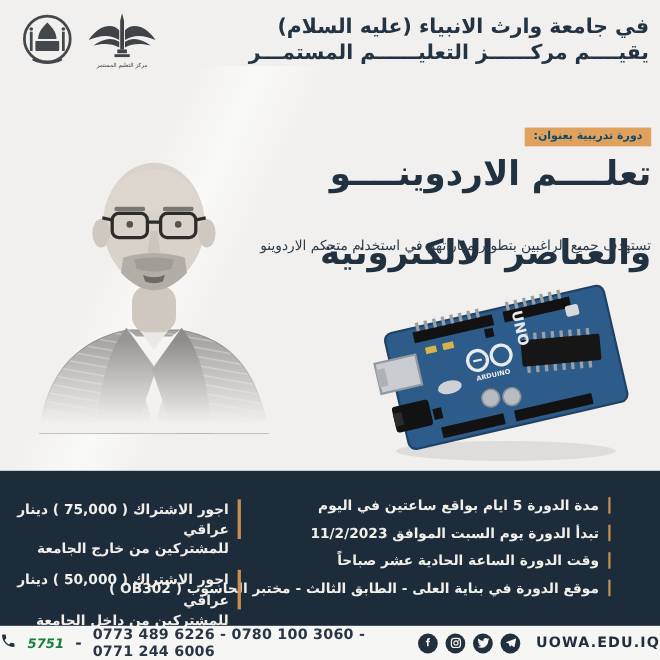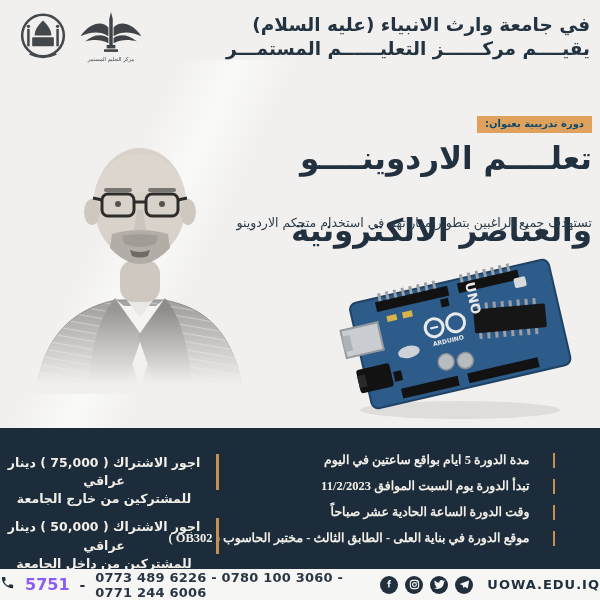"اجور الاشتراك ( 75,000 )" .fee-lines { text-align: center -> right }
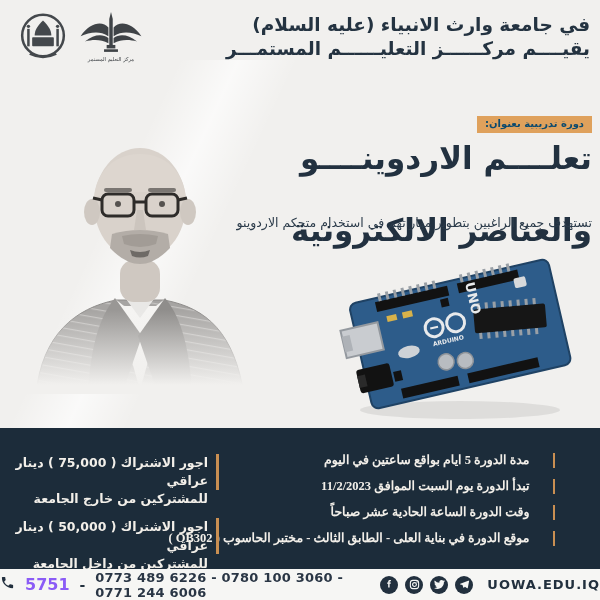"مدة الدورة 5 ايام بواقع" .detail-row { font-family: Liberation Serif, serif -> none; gap: 23px -> 8px }
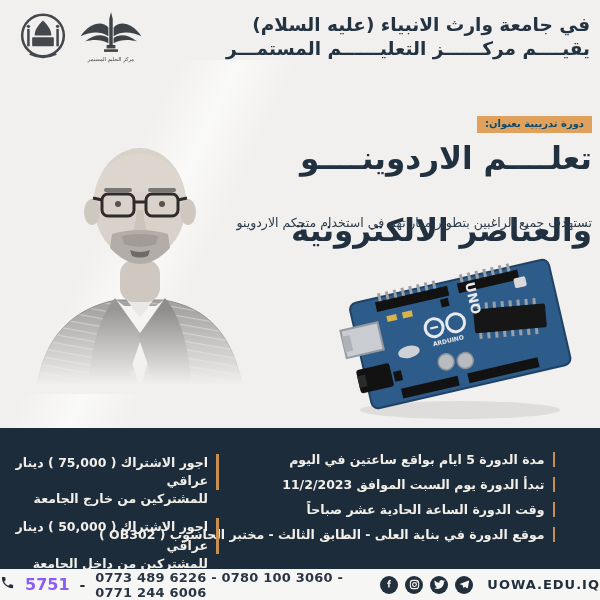"5751" .short-number { color: #8b5cf6 -> #15803d; font-size: 16px -> 12px; font-style: none -> italic }
